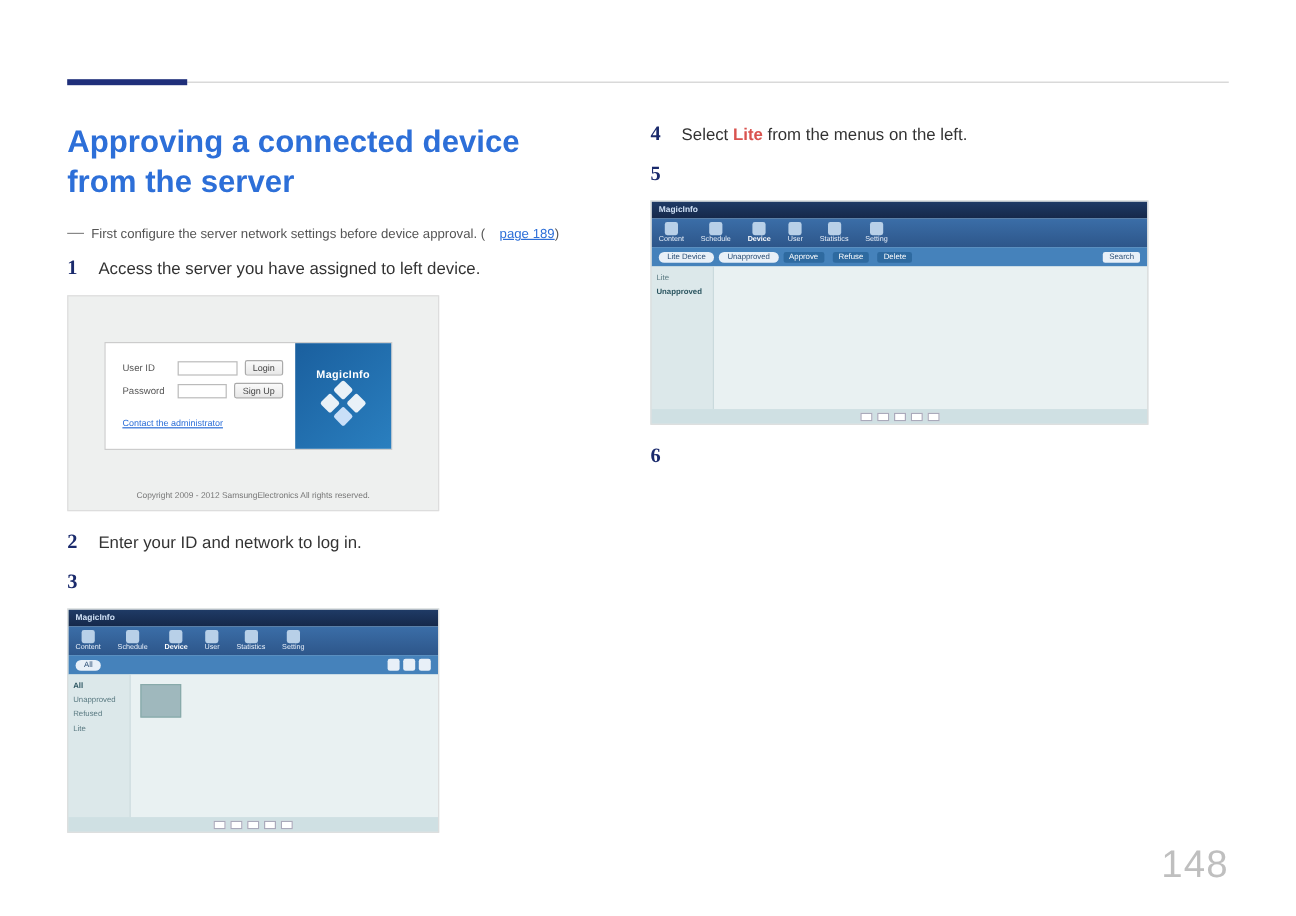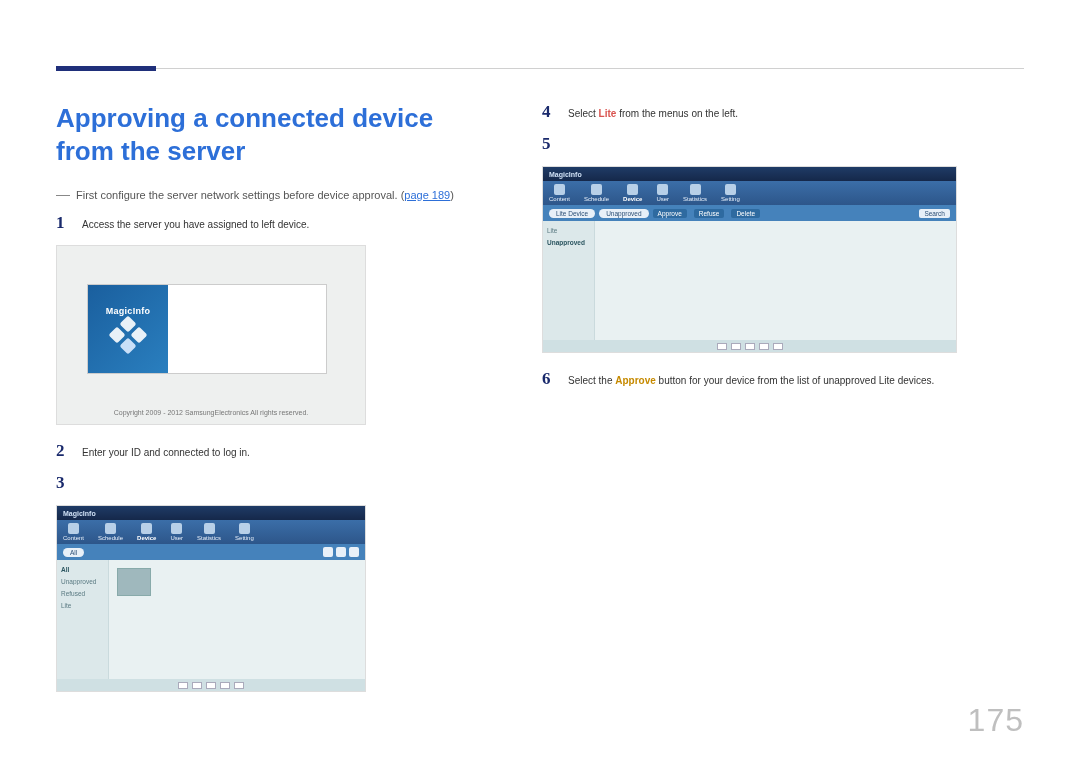"Select Lite from the menus" .step-text { font-size: 10px -> 14px }
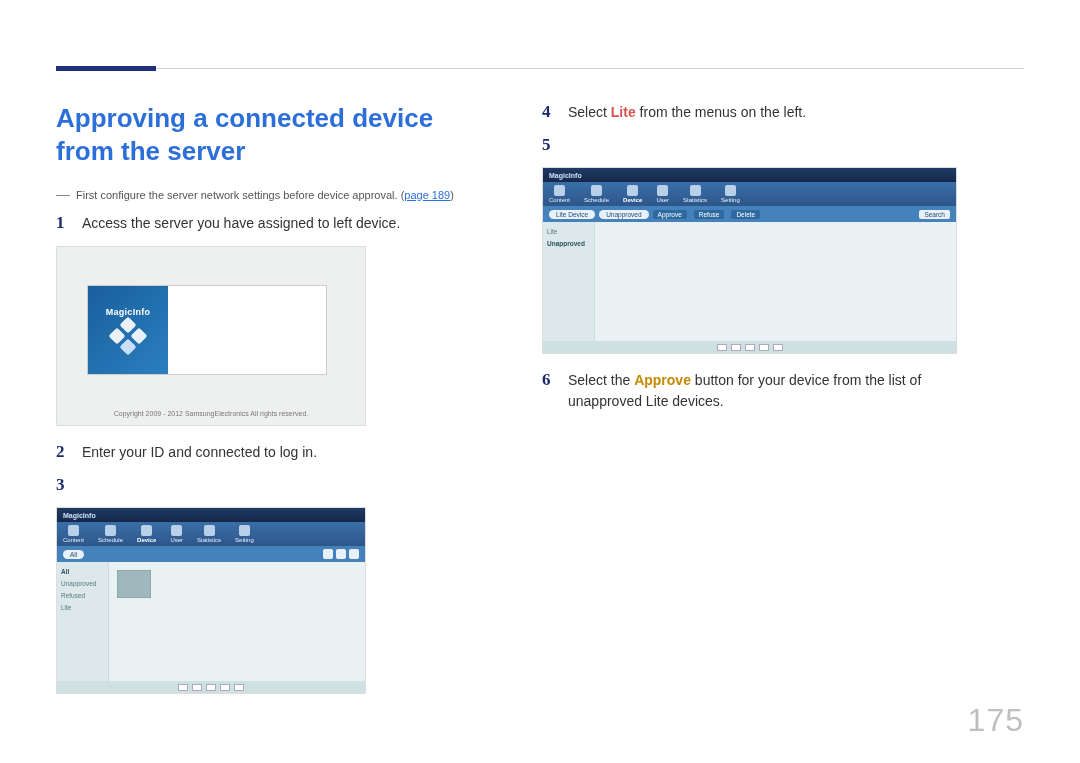"page 189" .link { margin-left: none -> 12px }
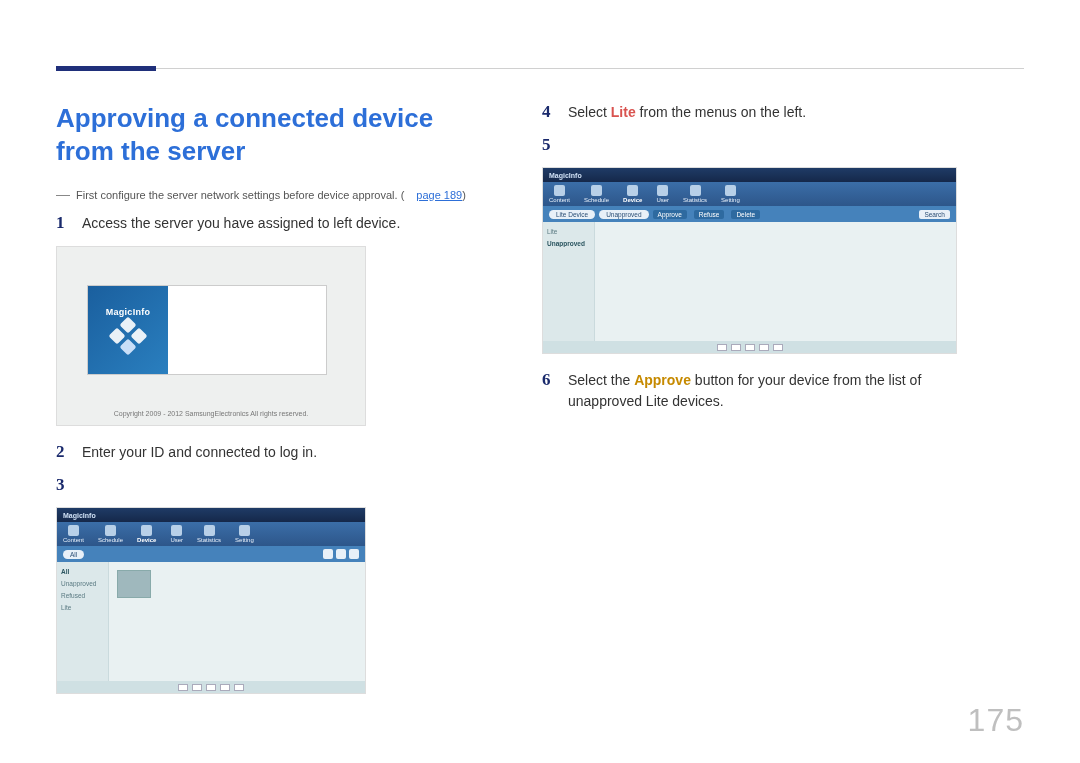"User ID" div.login-left { html: none -> <div> <div> <span>User ID</span> <span></span> <span>Login</span> </div> <div> <span>Password</span> <span></span> <span>Sign Up</span> </div> <span>Contact the administrator</span> </div> }
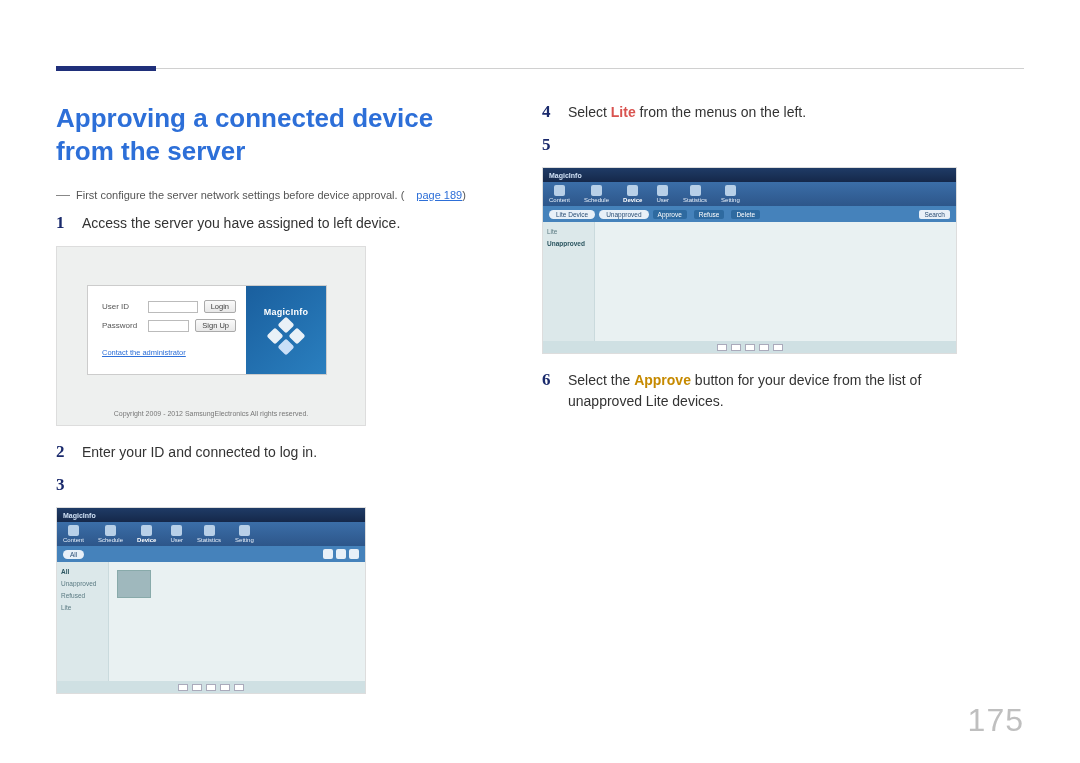"Select the Approve button for" span.step-text { html: <span> <span>Select the </span><b>Approve</b><span> button for your device from the list of unapproved Lite devices.</span> </span> -> none }
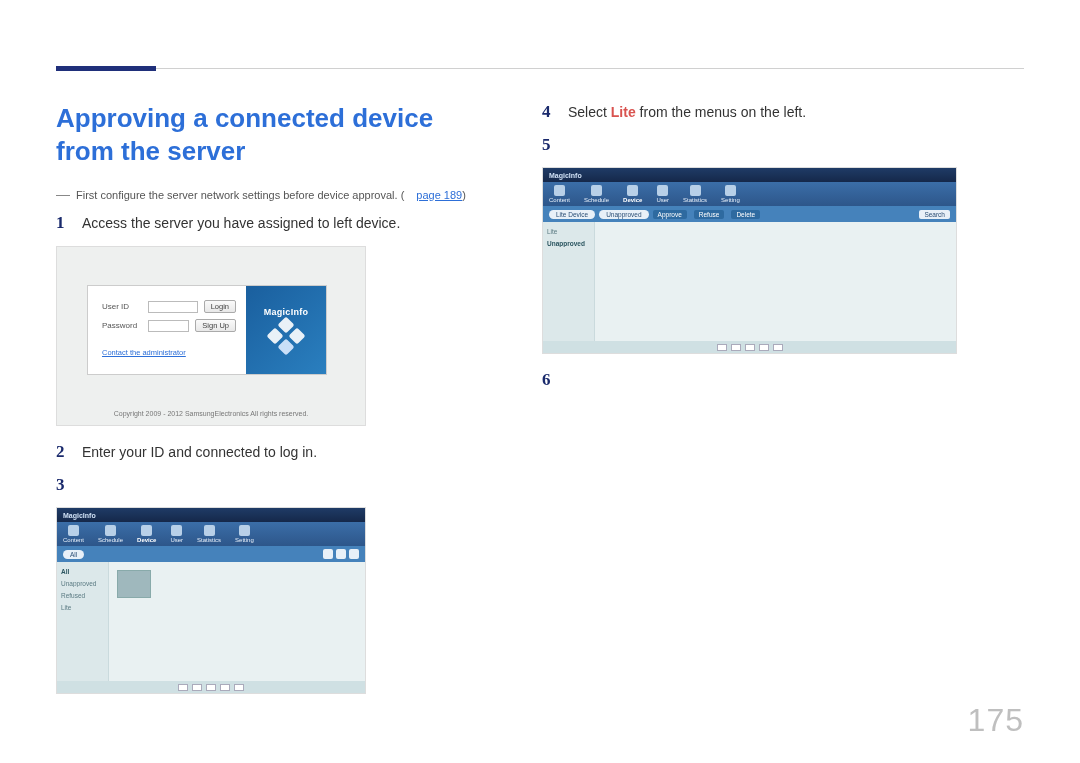"Enter your ID and connected" span.step-text { text: connected -> network }
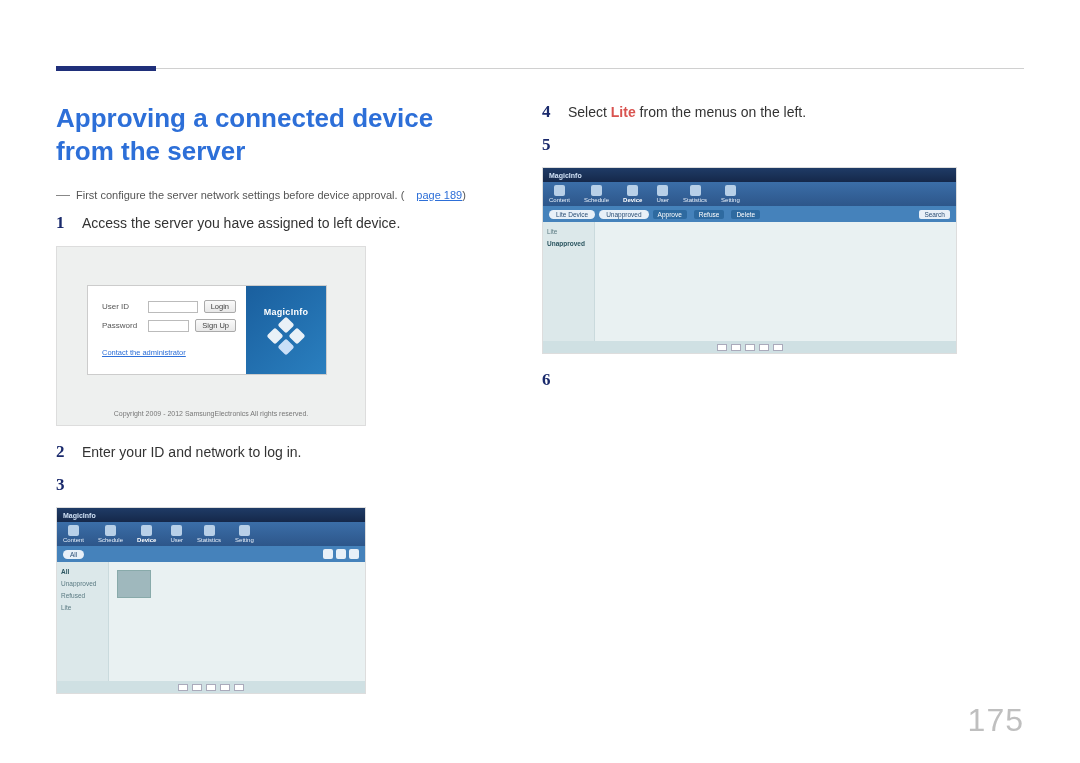"175" div.page-num { text: 175 -> 148 }
